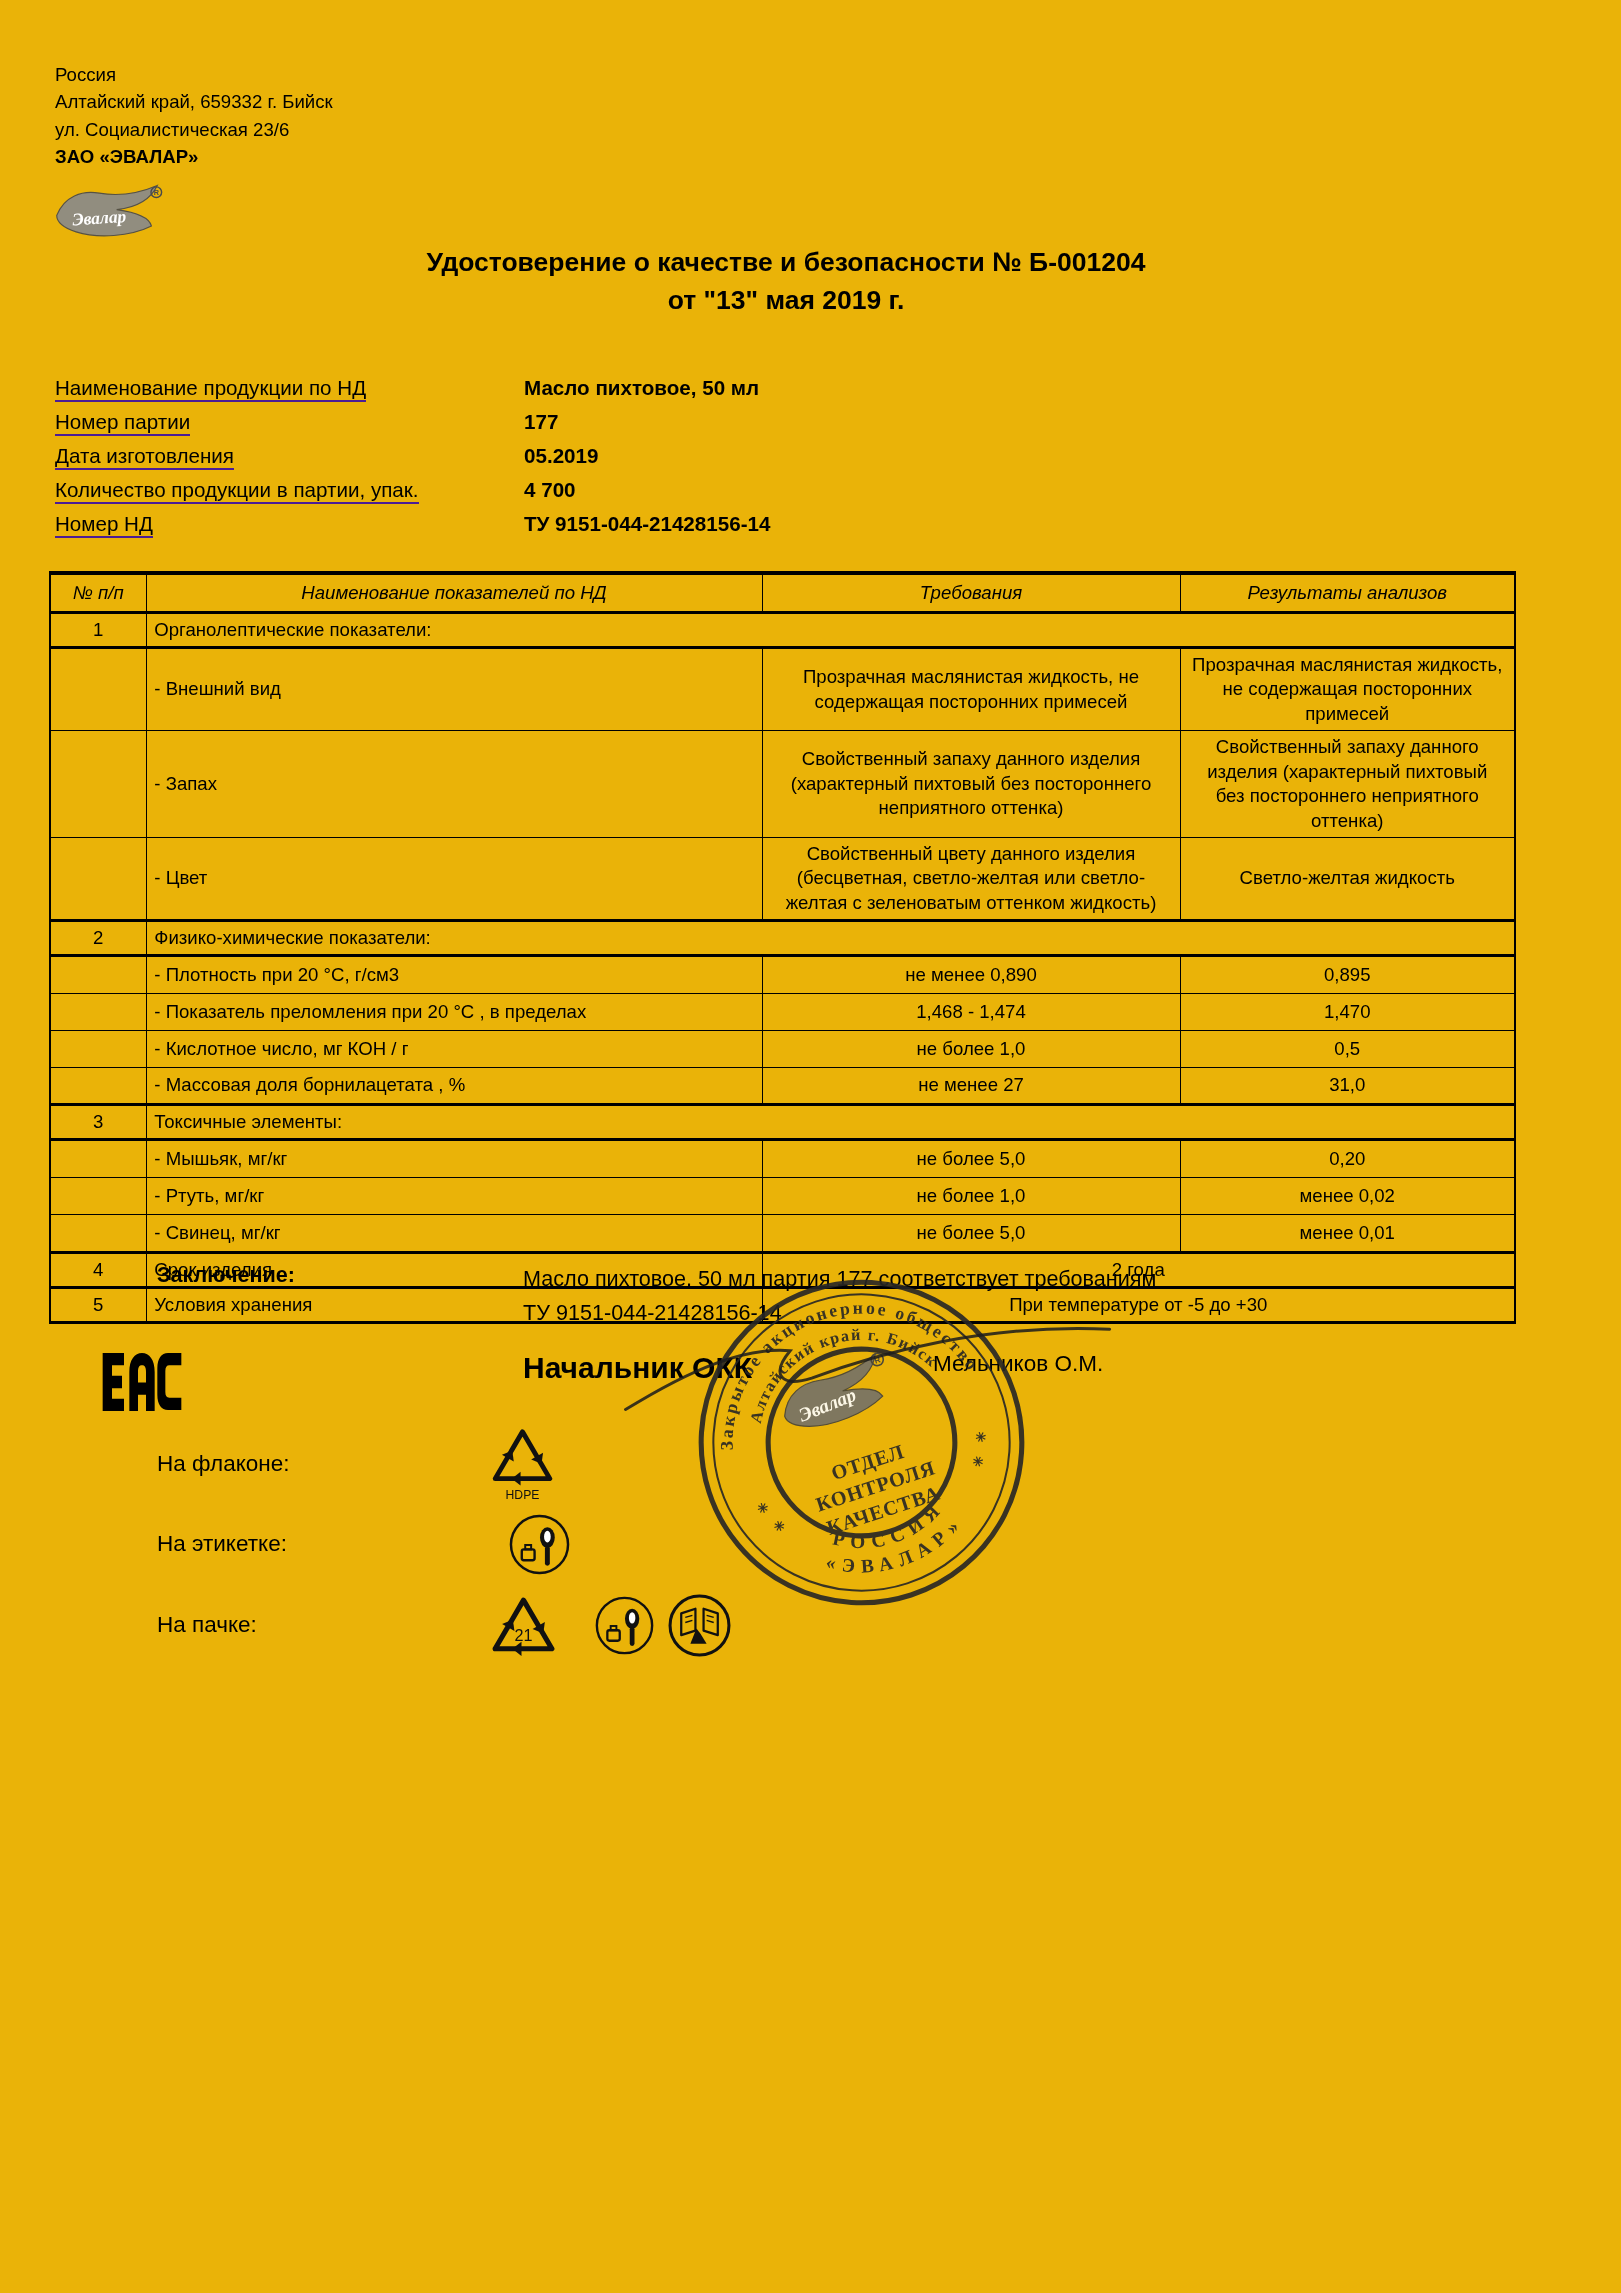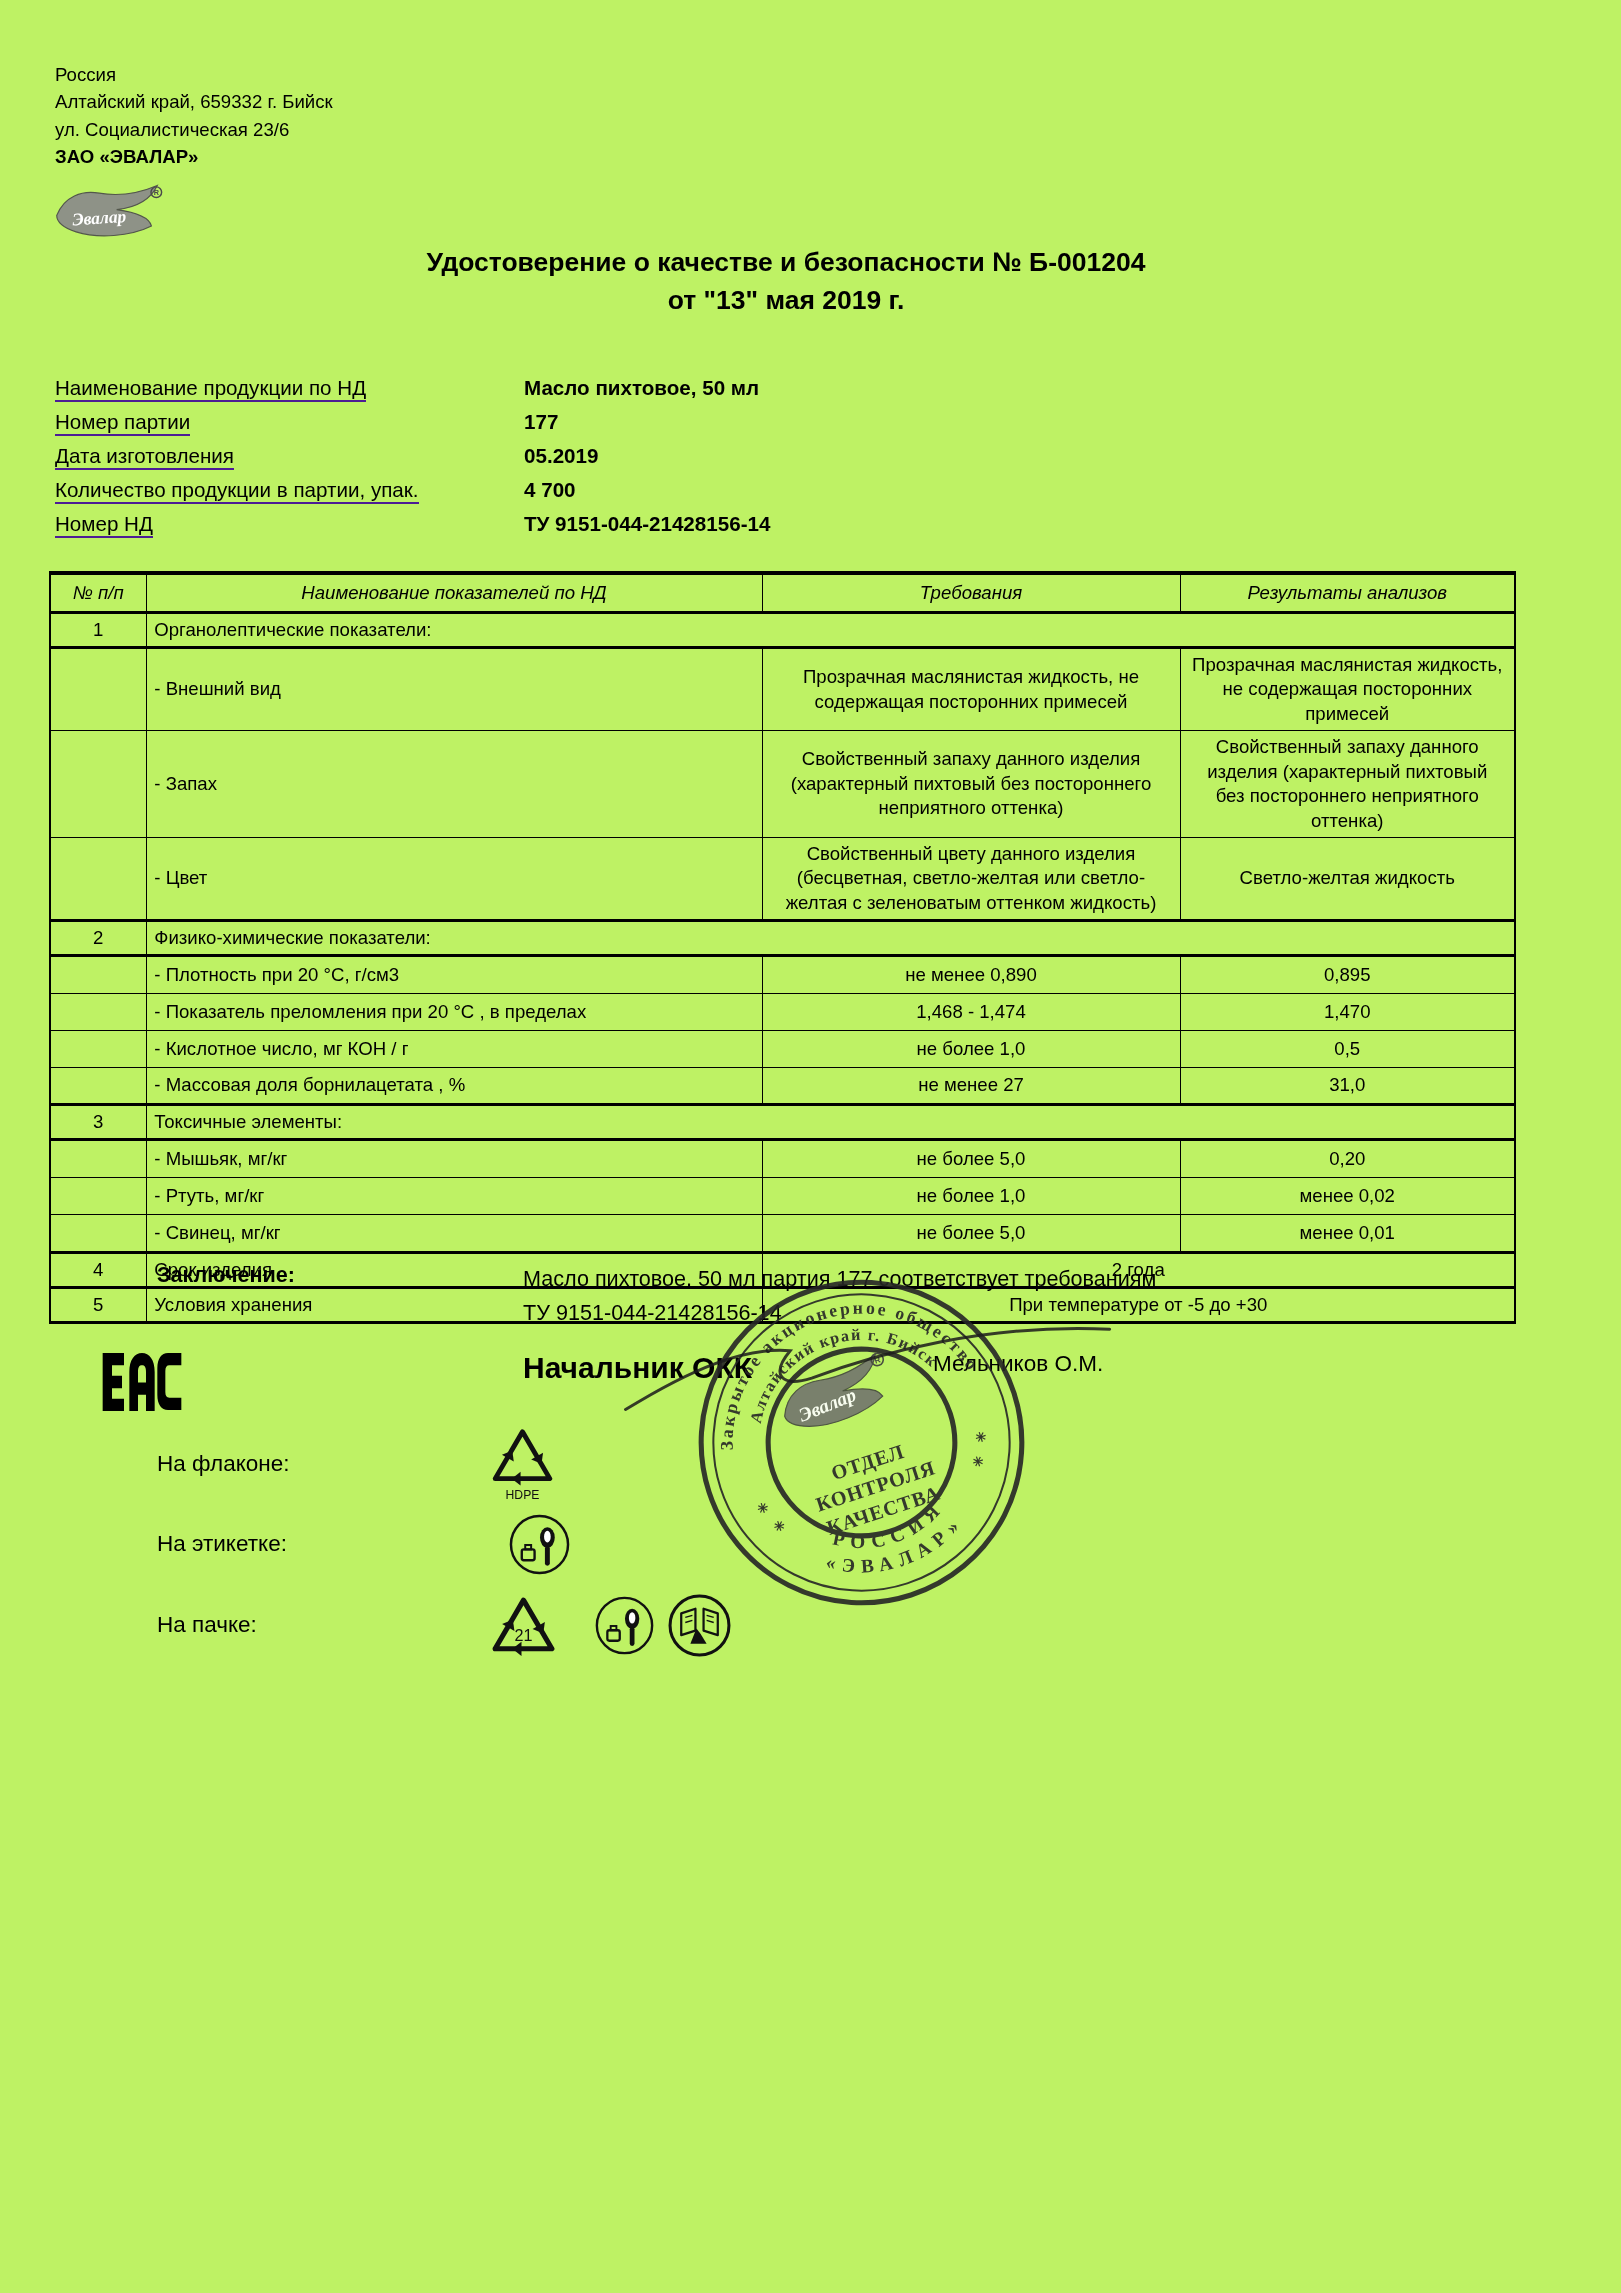"Россия" .page { background: #bef264 -> #eab308 }
